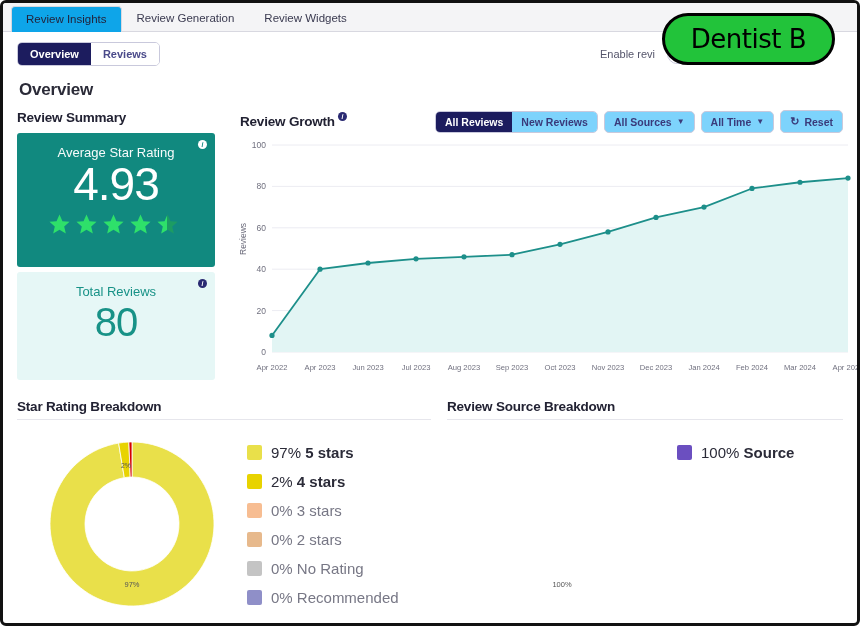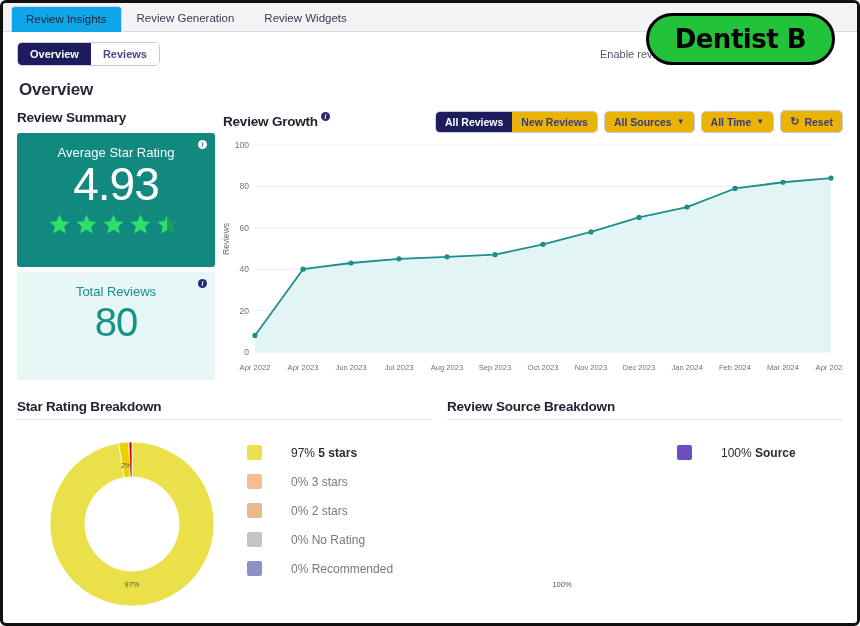"Dentist B" .badge { font-weight: 700 -> 400 }
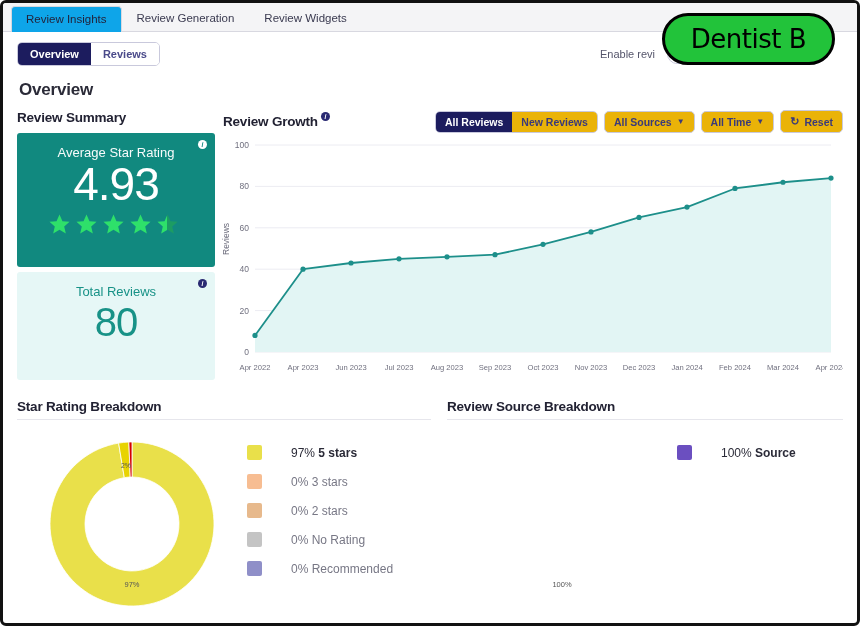"Review Summary" .grid-top { gap: 8px -> 25px }
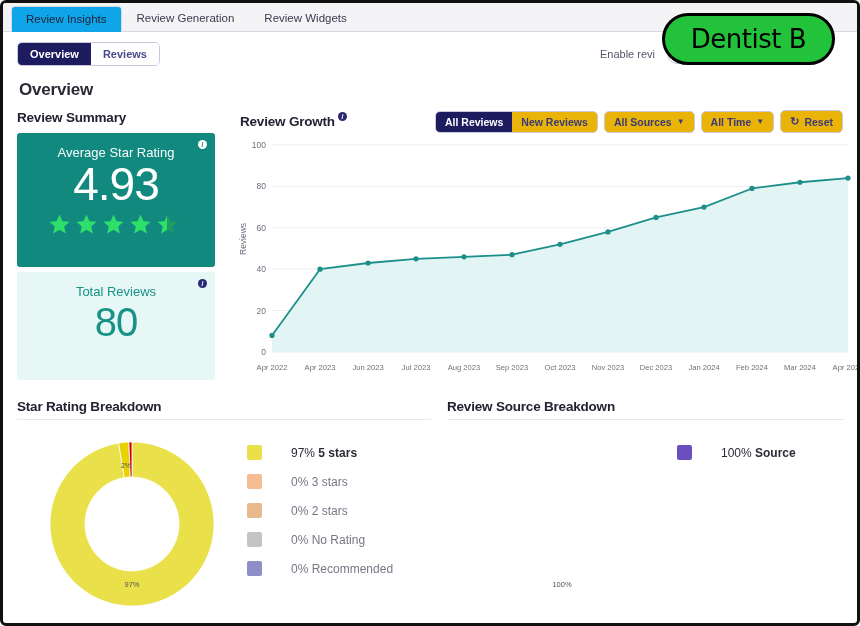"New Reviews" .btn { background: #eab308 -> #7dd3fc }
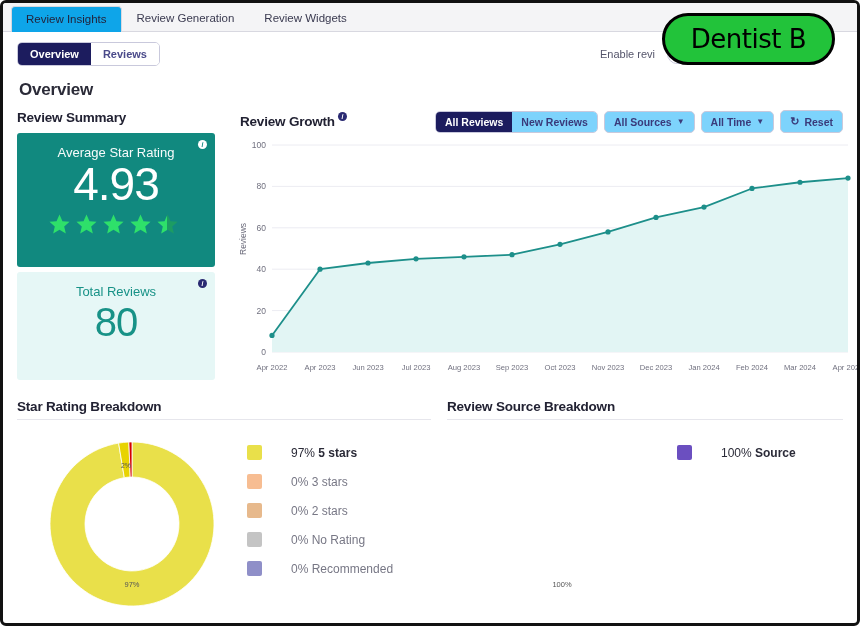"97% 5 stars" .legend-txt { font-size: 12px -> 15px; margin-left: 20px -> none }
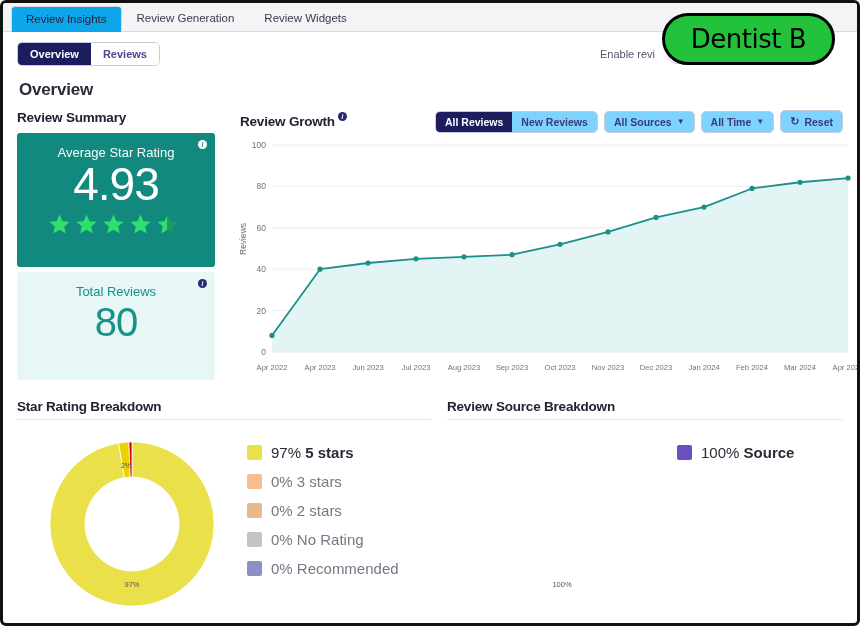"2% 4 stars" div.legend-item { html: none -> <div> <span></span> <span>2% <b>4 stars</b></span> </div> }
